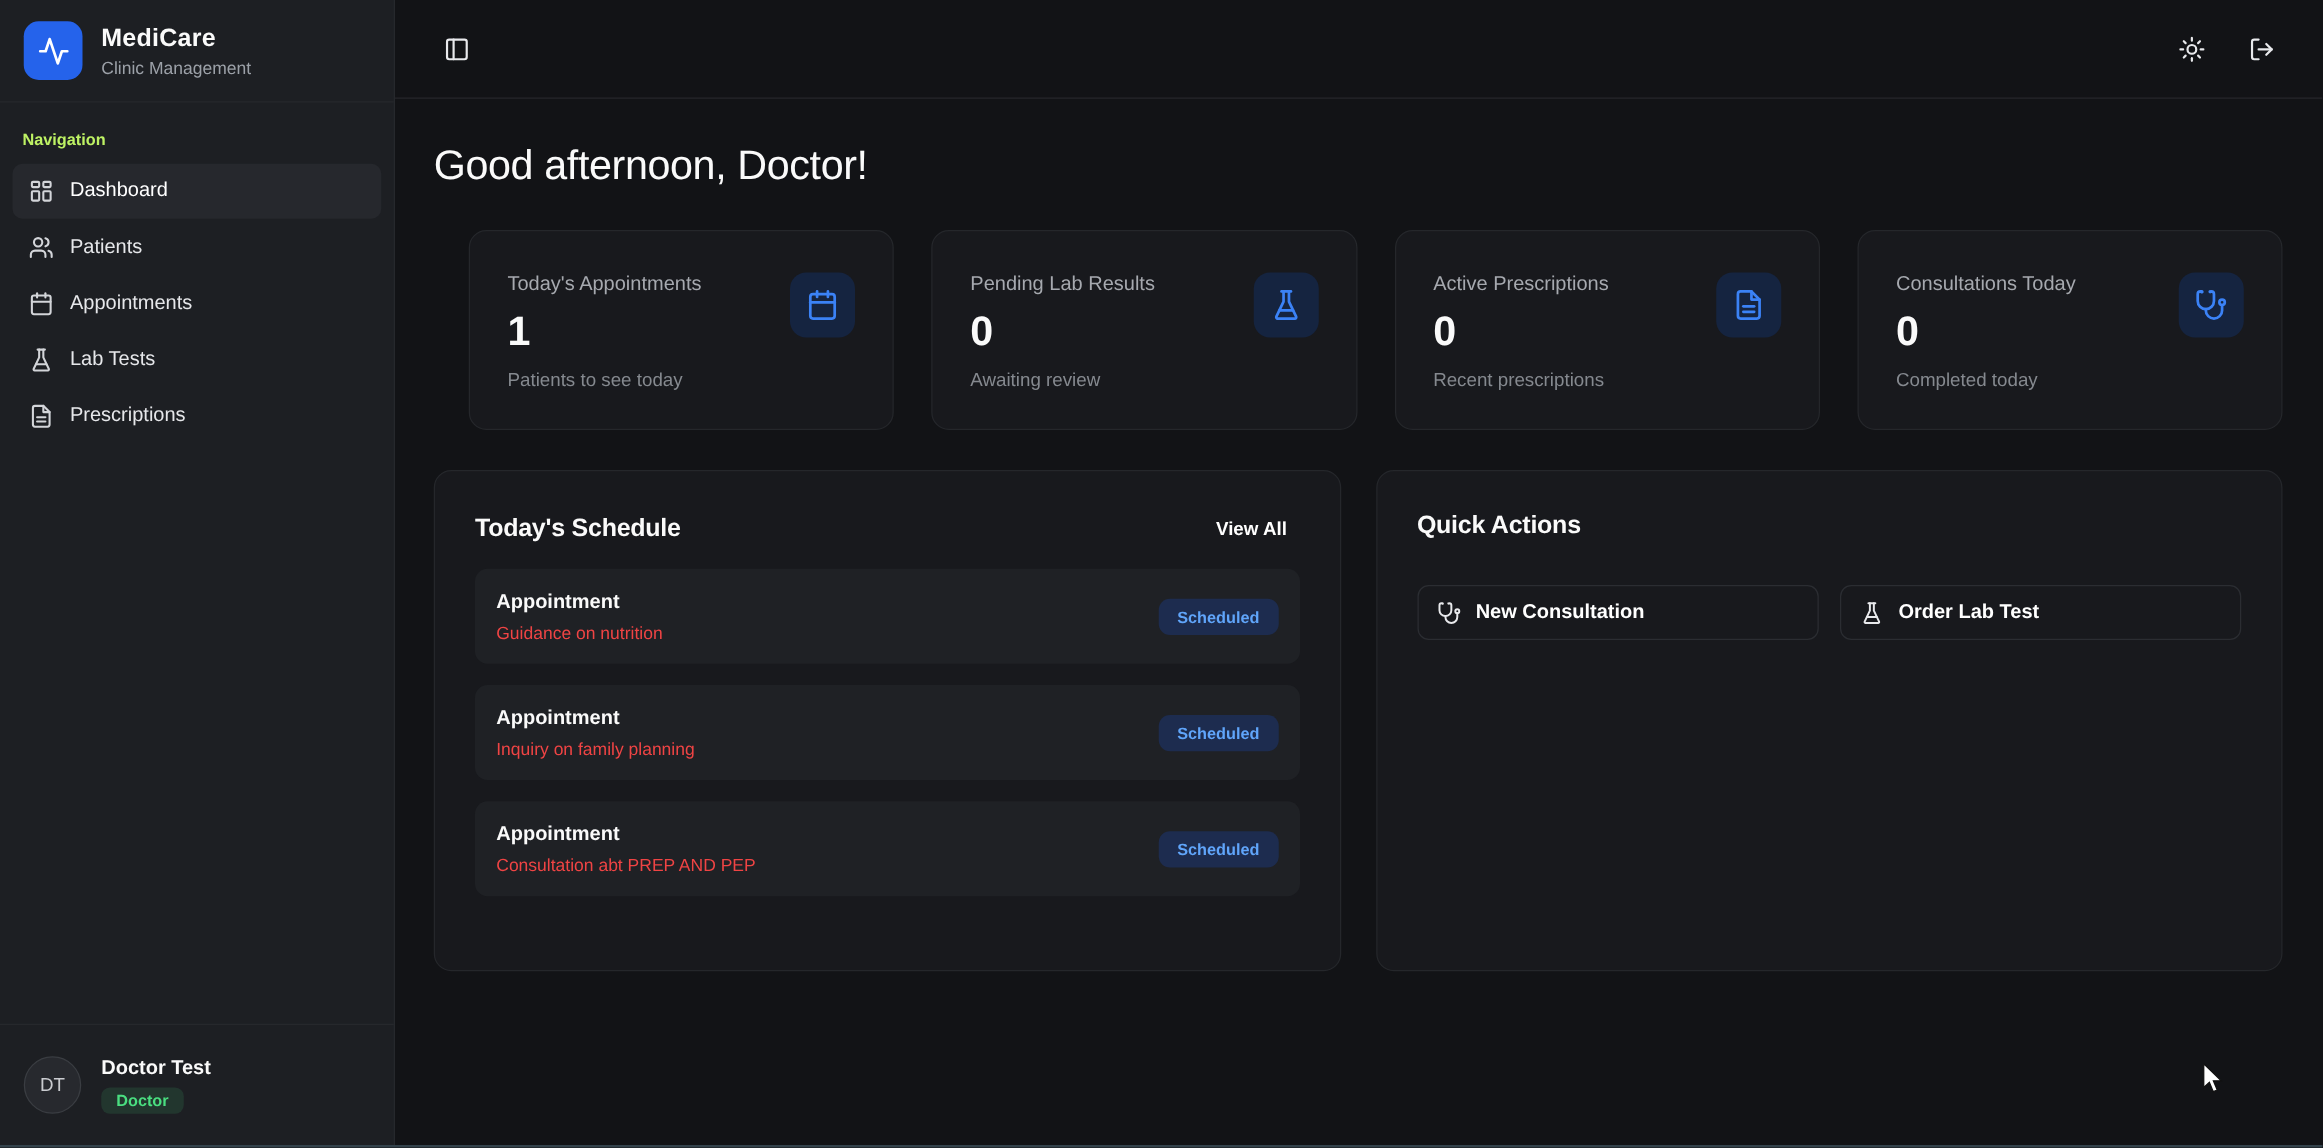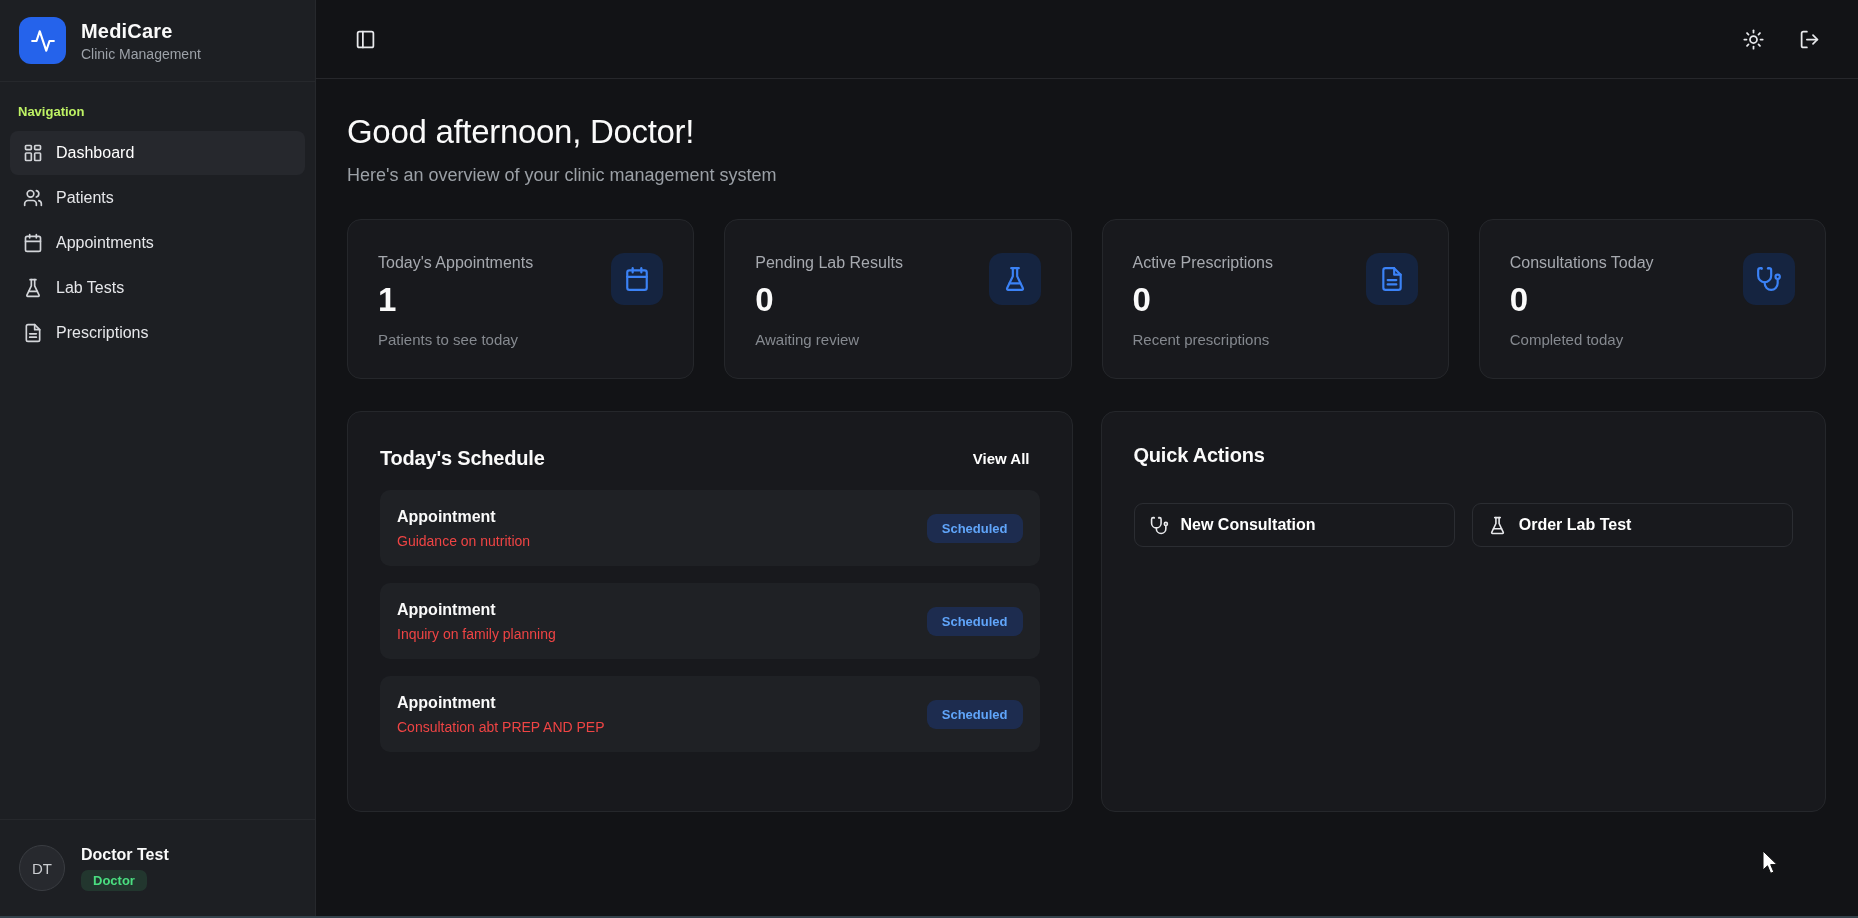"Here's an overview of your" p.greeting-sub { html: <p>Here's an overview of your clinic management system</p> -> none }
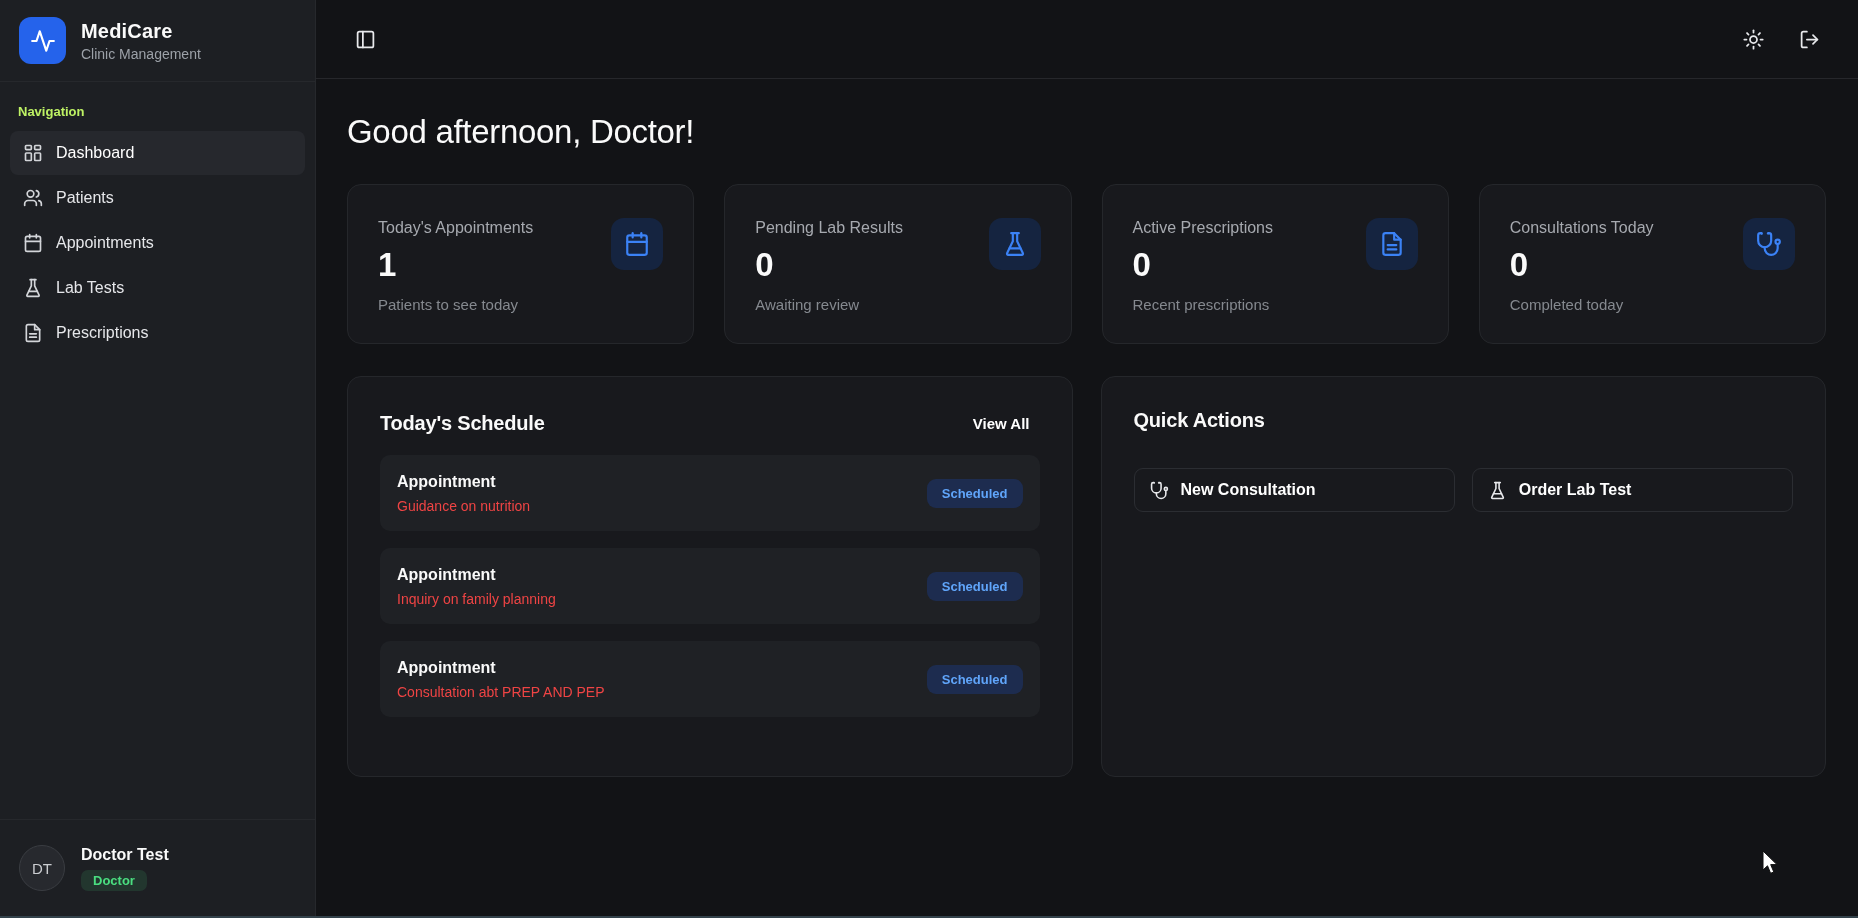"Today's Appointments" .stats { margin-left: none -> 28px }
